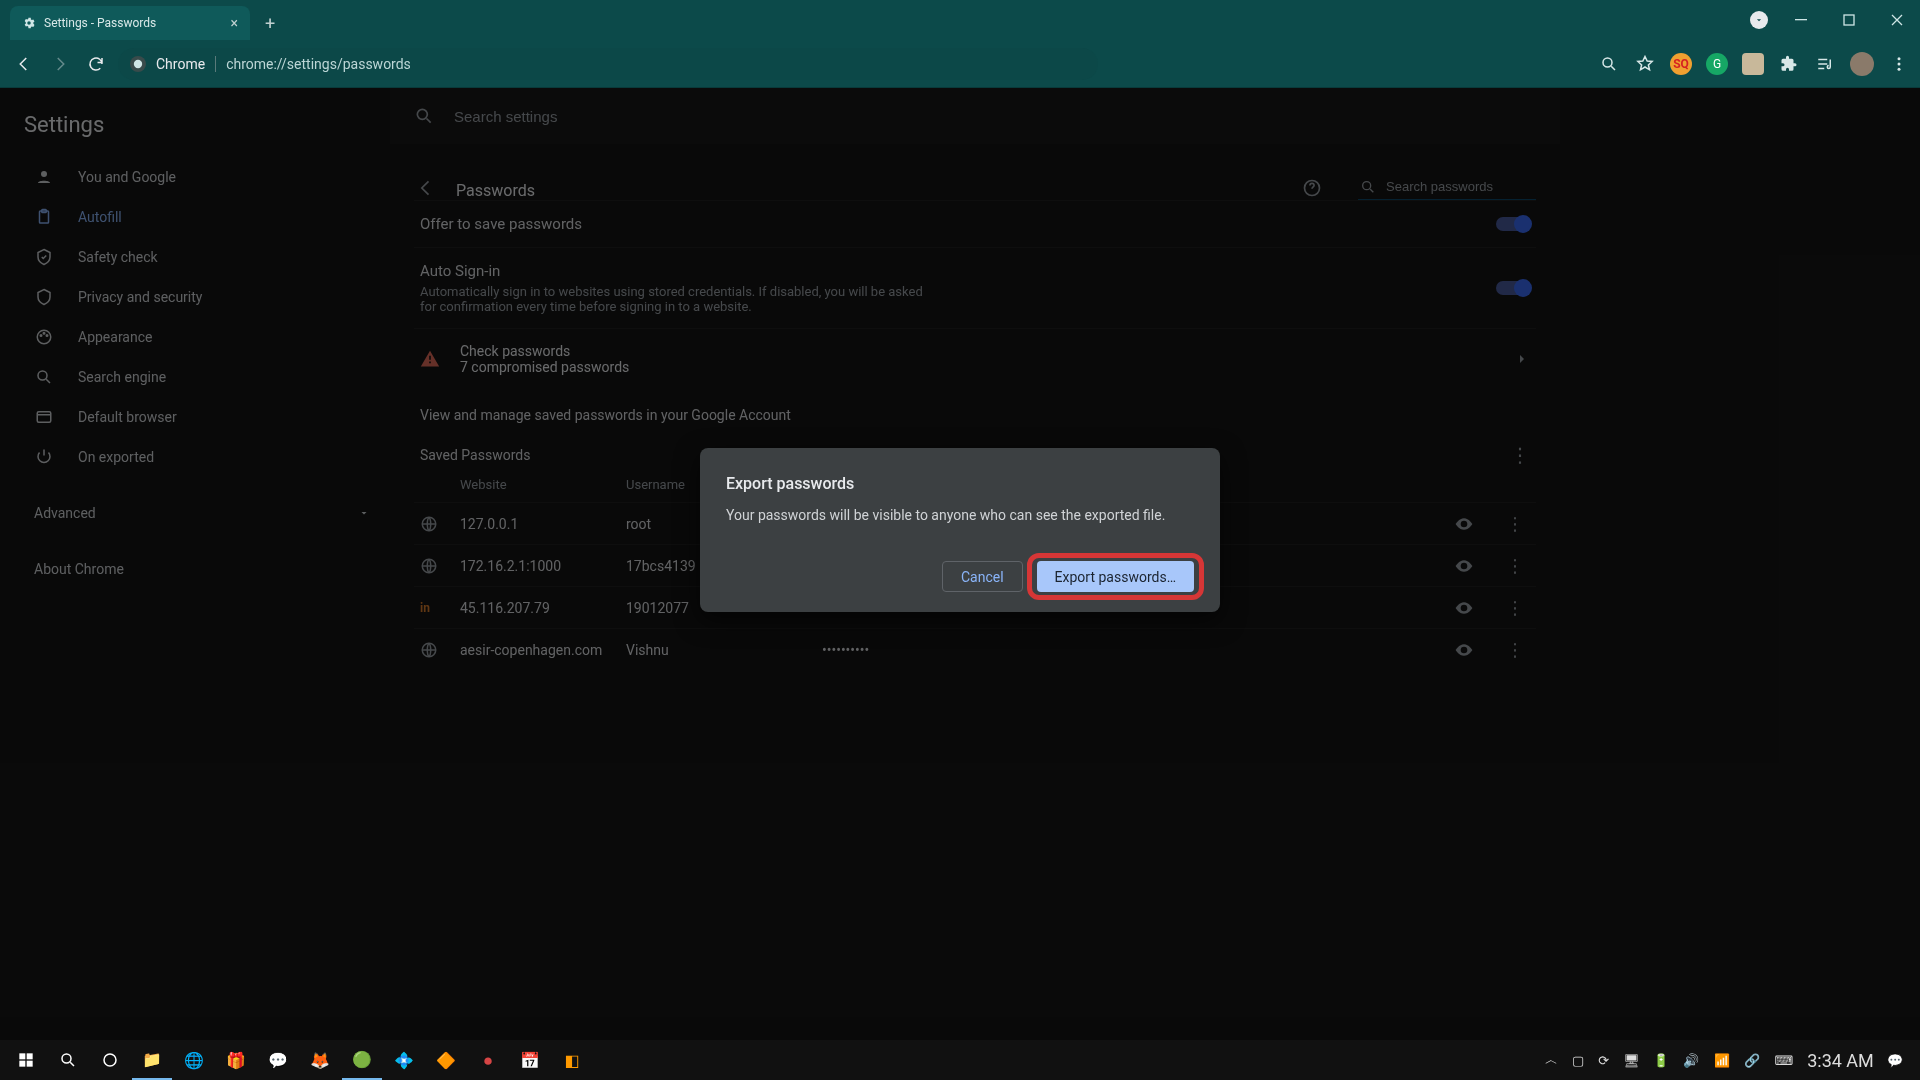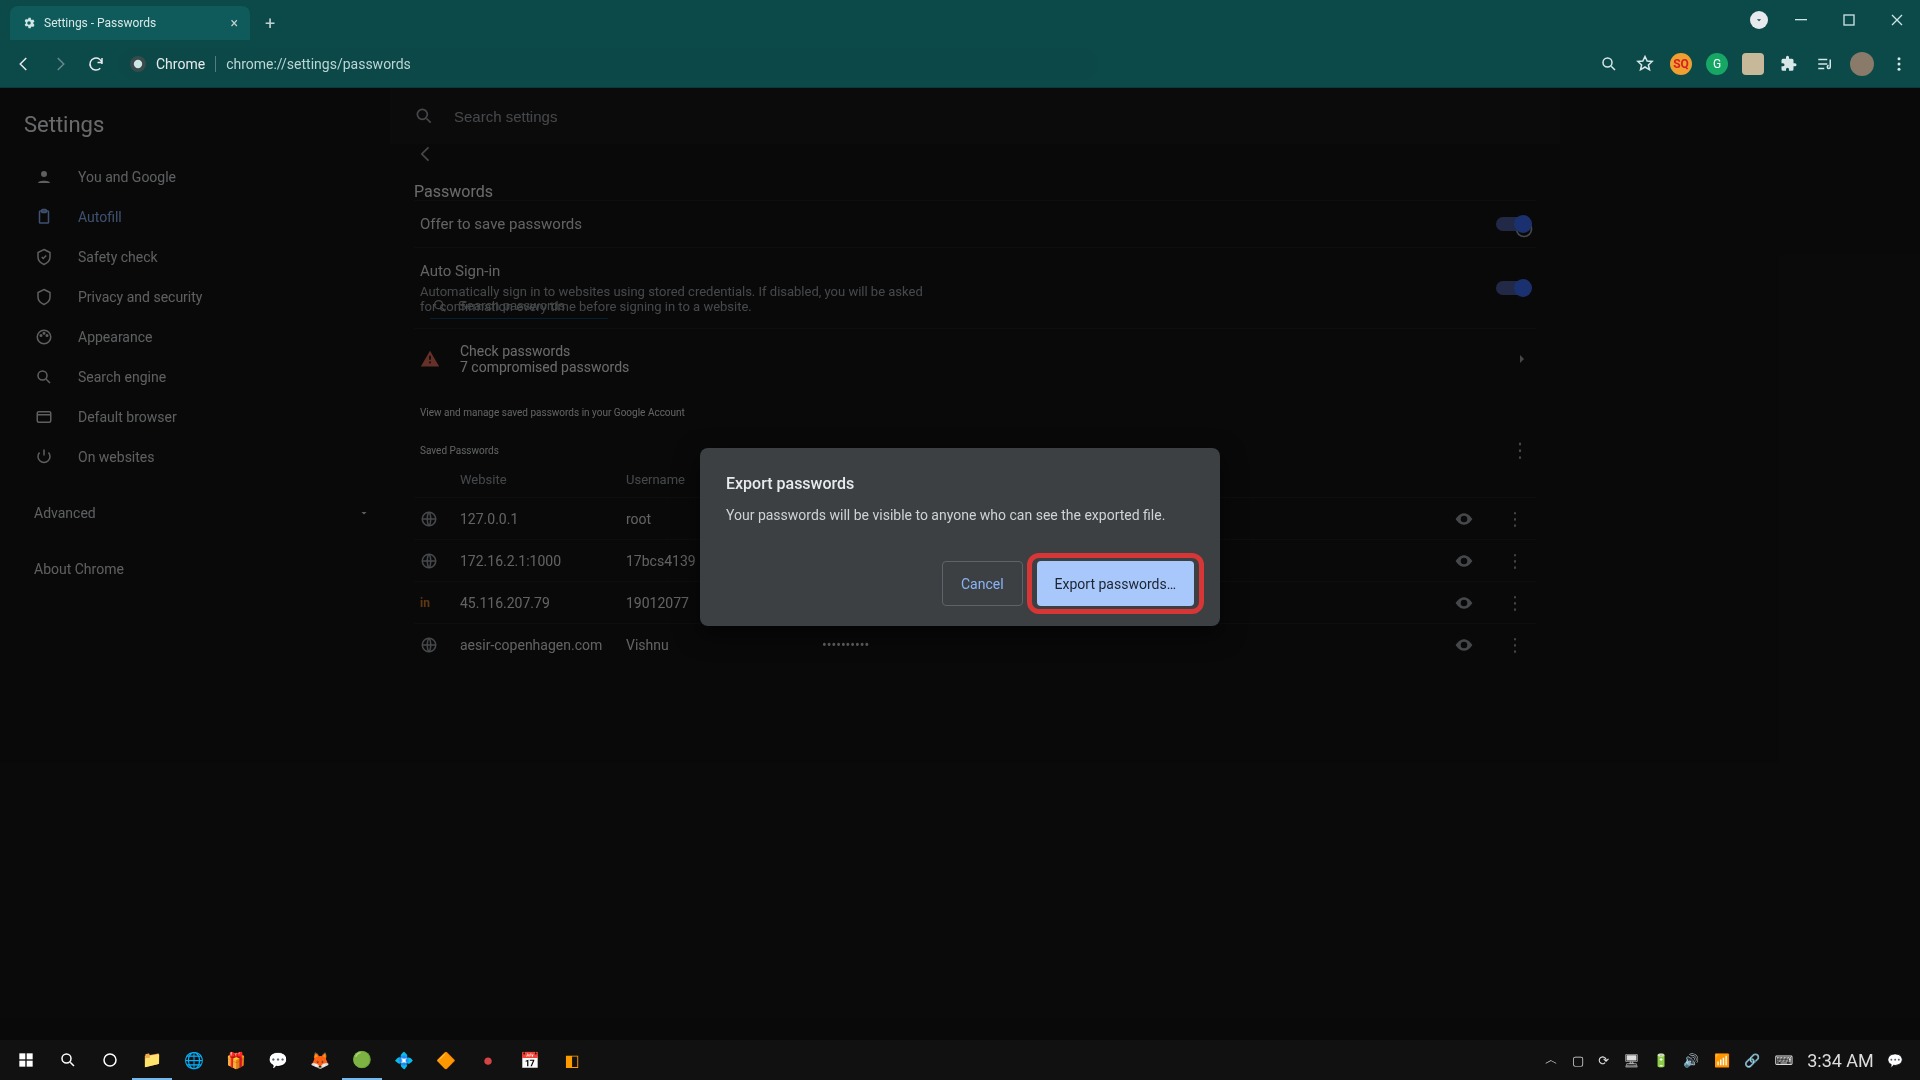"Passwords" .panel-header { align-items: flex-start -> flex-end; flex-direction: column -> none }
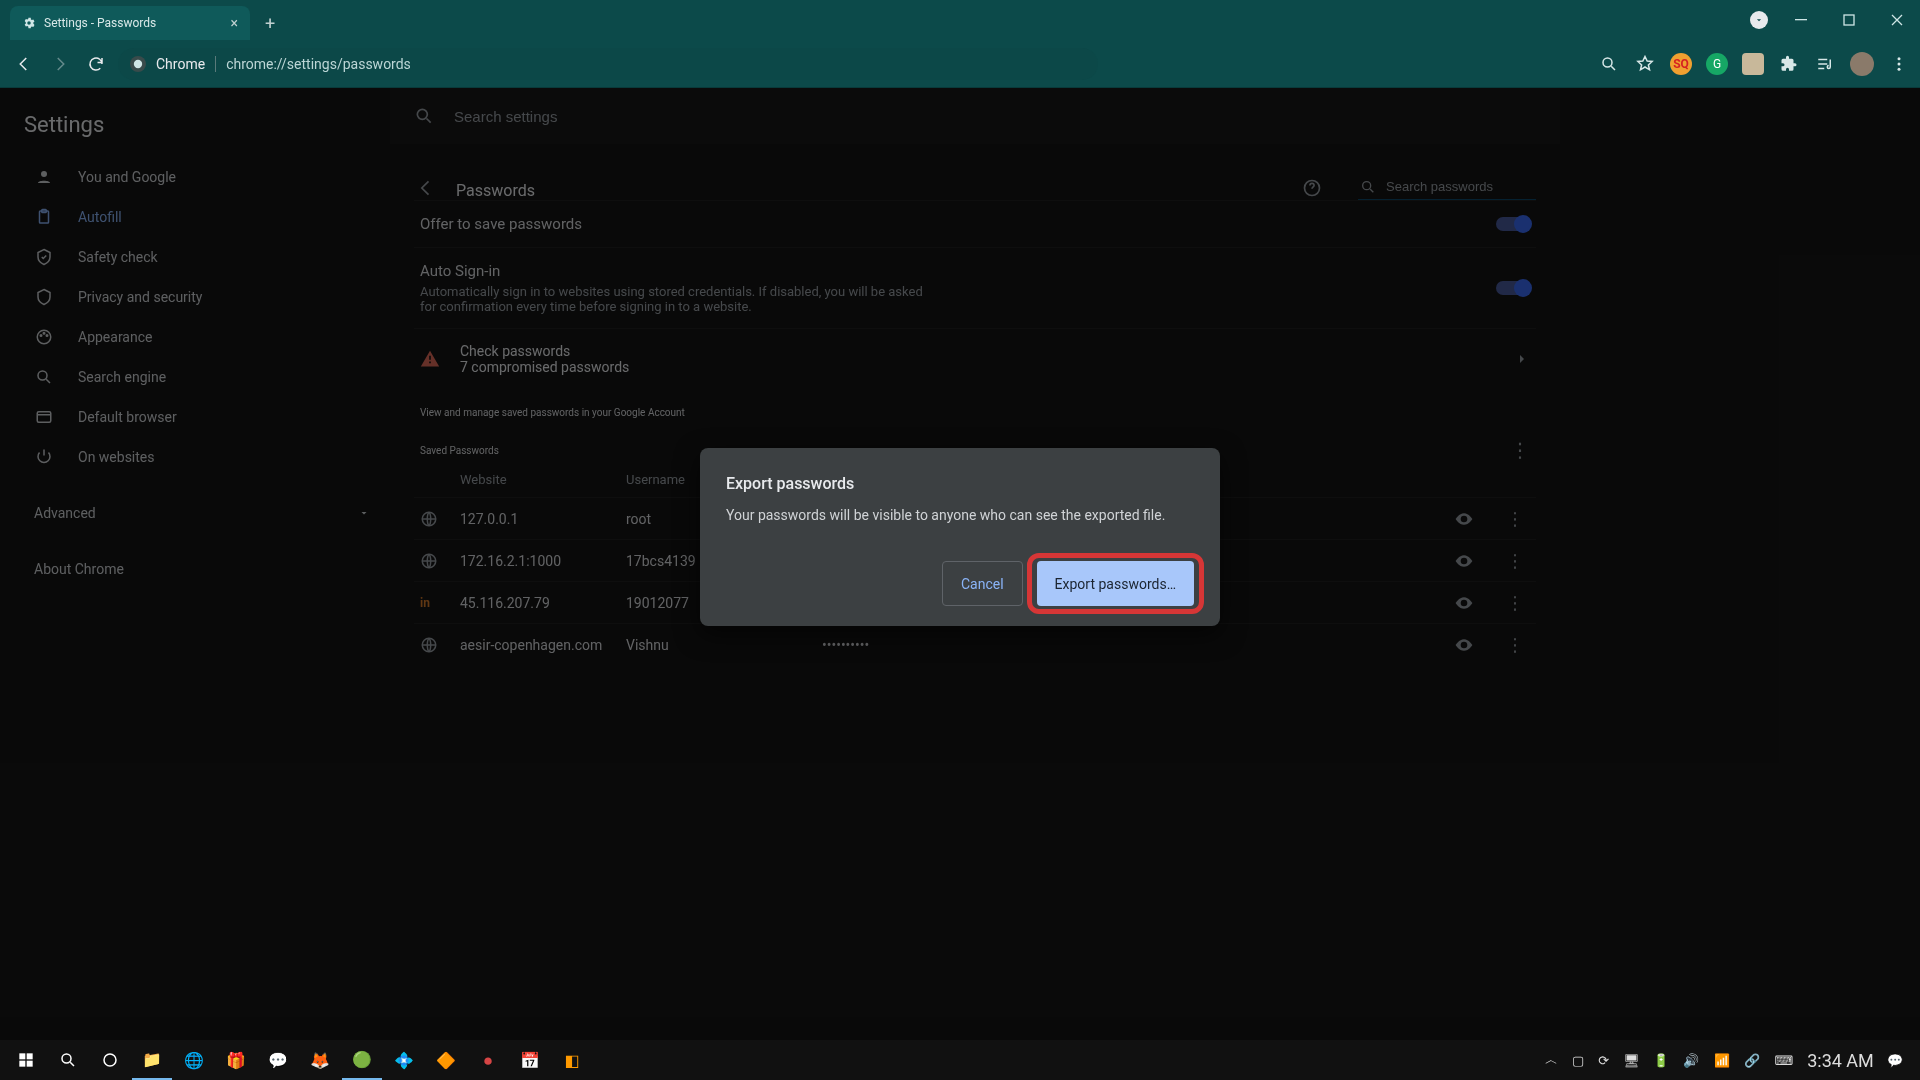"View and manage saved passwords" .section-label { font-size: 10px -> 14px }
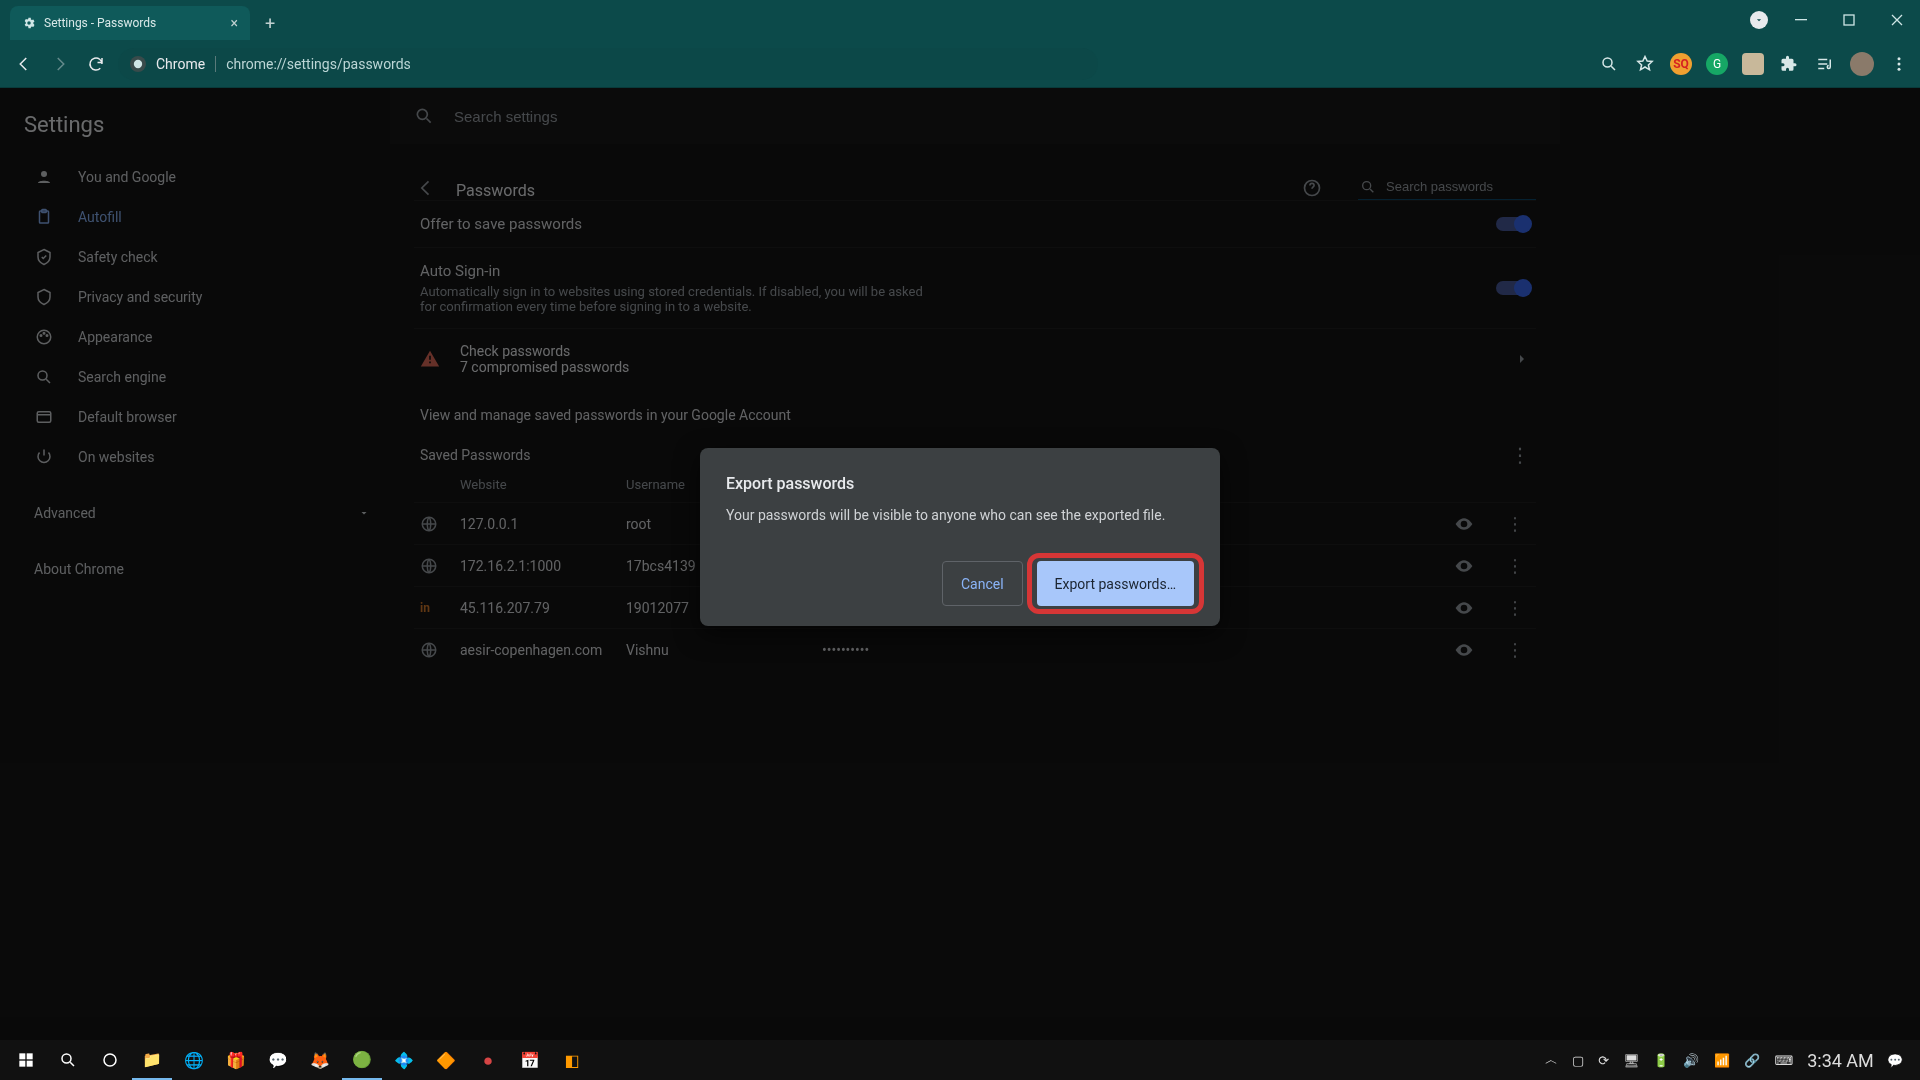"On websites" span { text: websites -> exported }
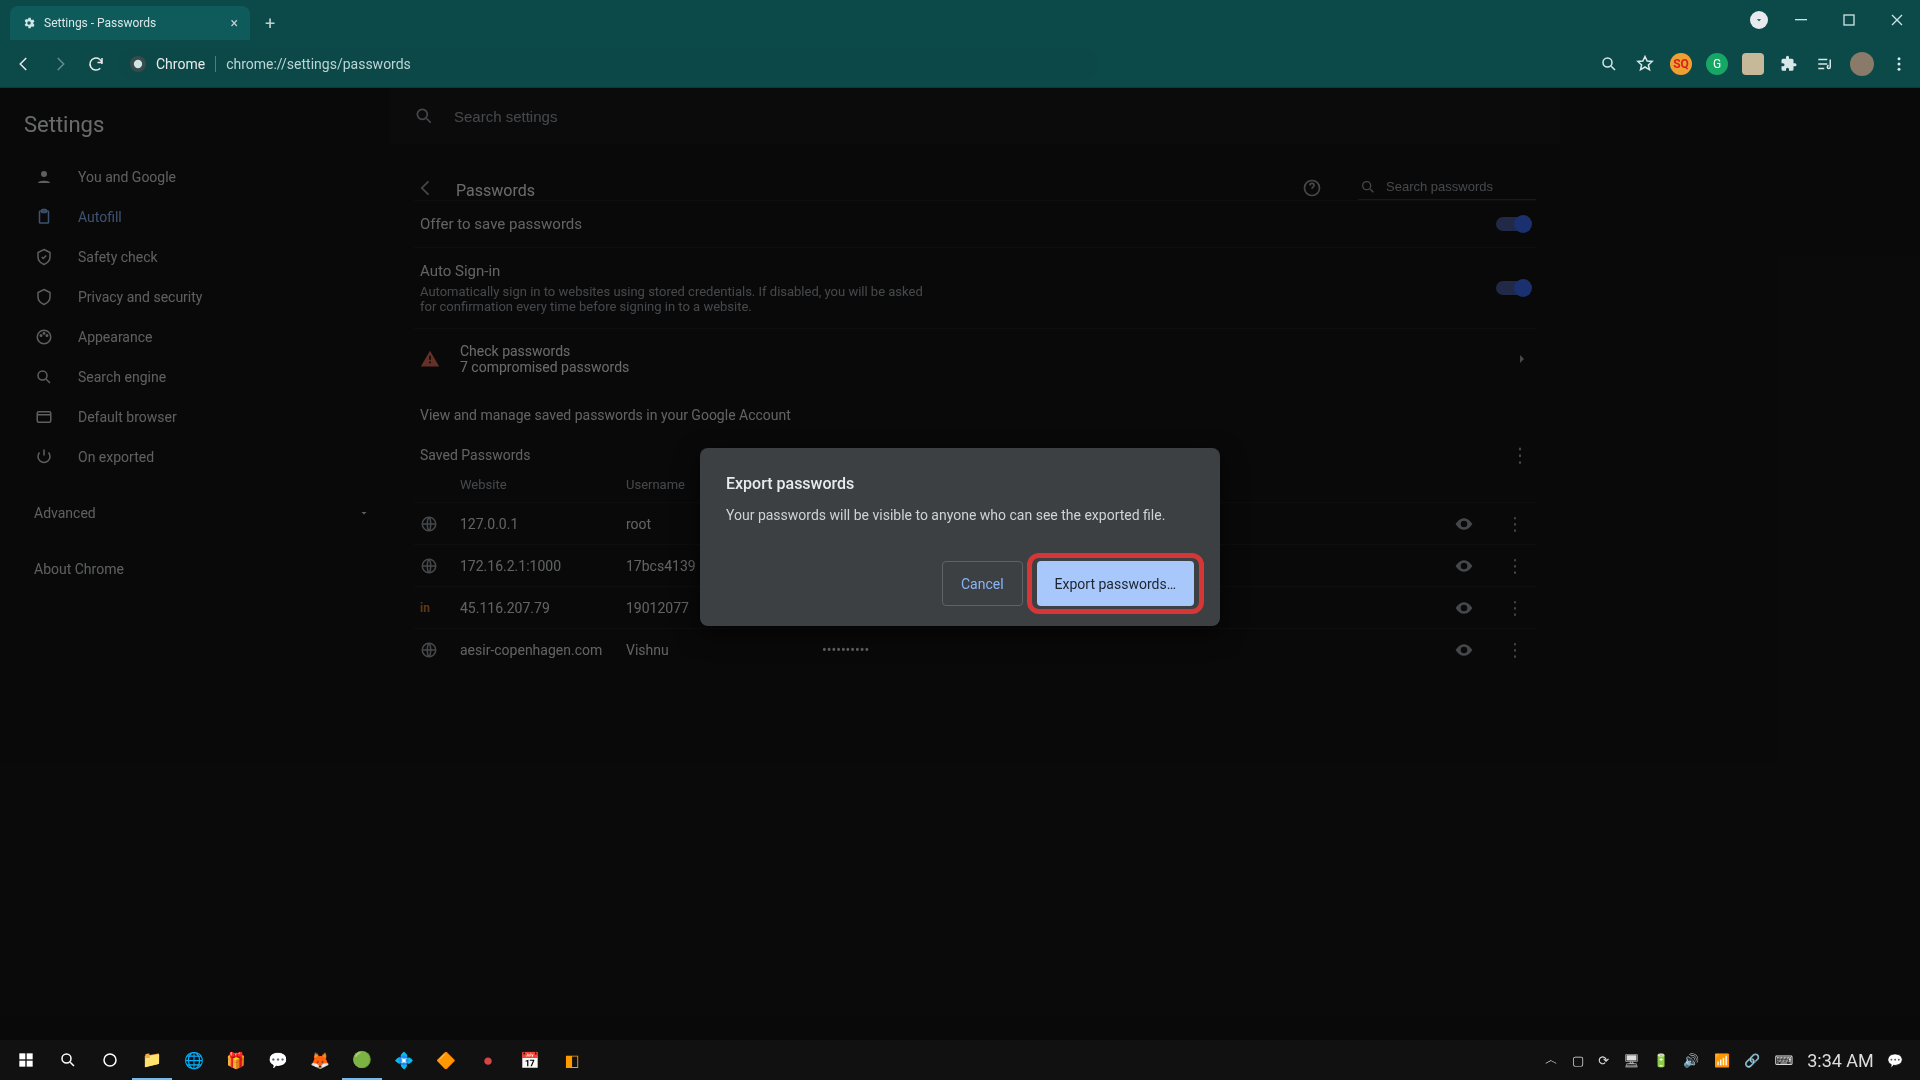"Cancel" .btn { height: 45px -> 31px }
